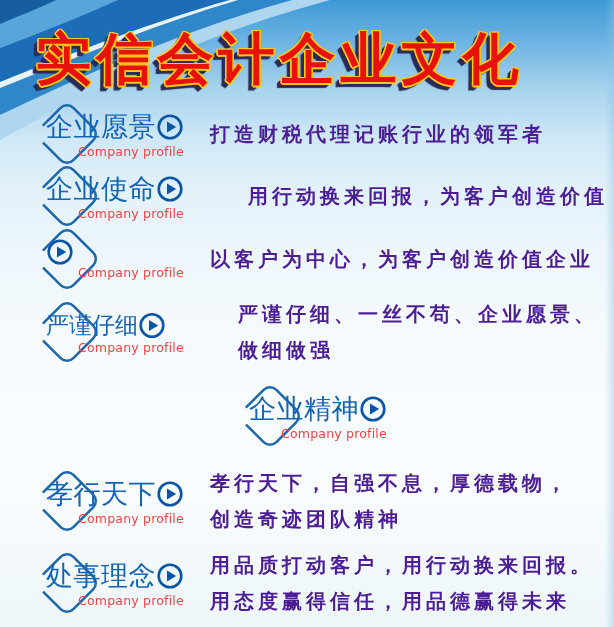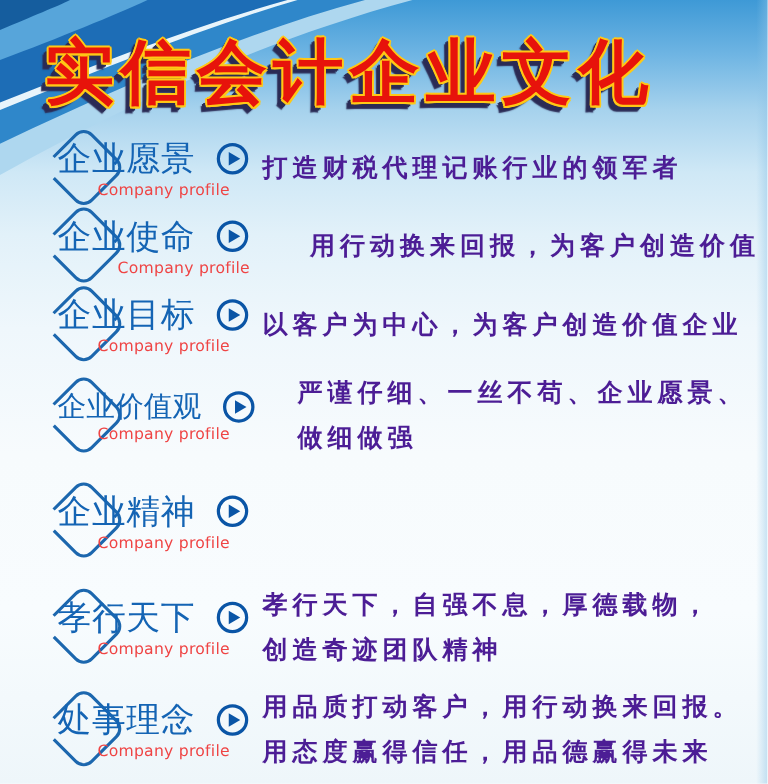"企业愿景" .cn-row { gap: 16px -> 0 }
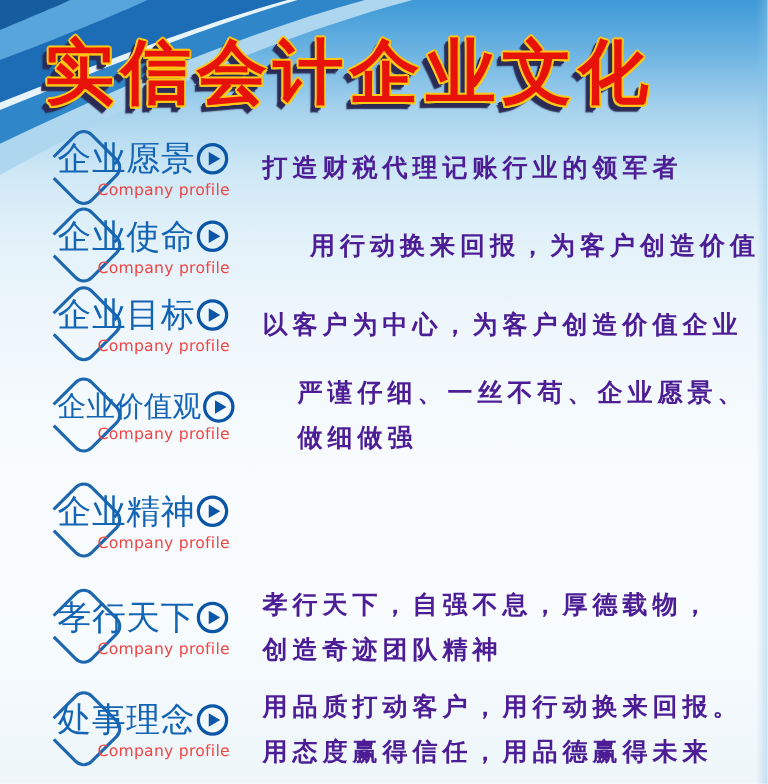"企业目标" span.cn { html: <span>企业目标</span> -> none }
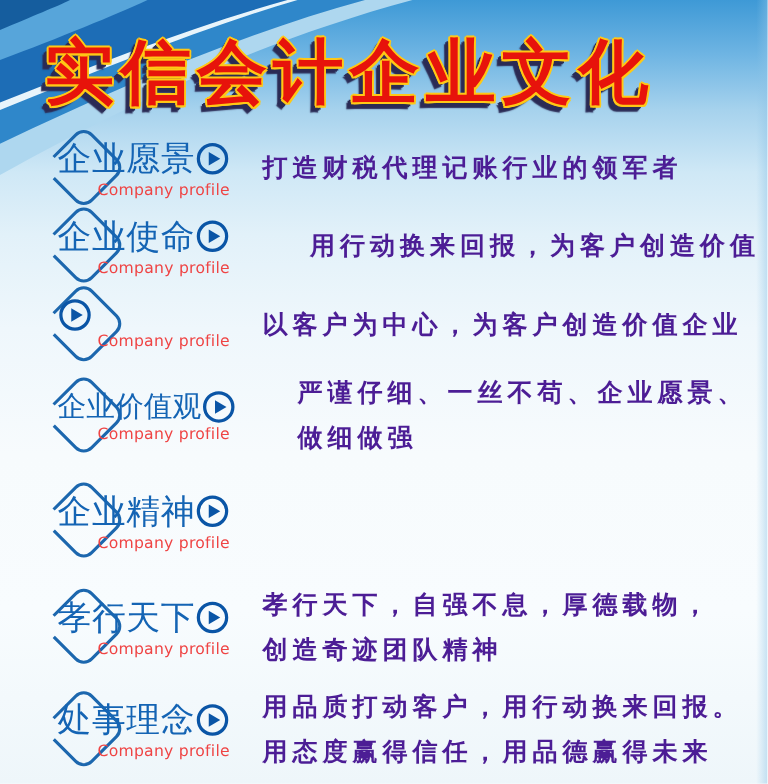"企业价值观" span.cn { text: 企业价值观 -> 严谨仔细 }
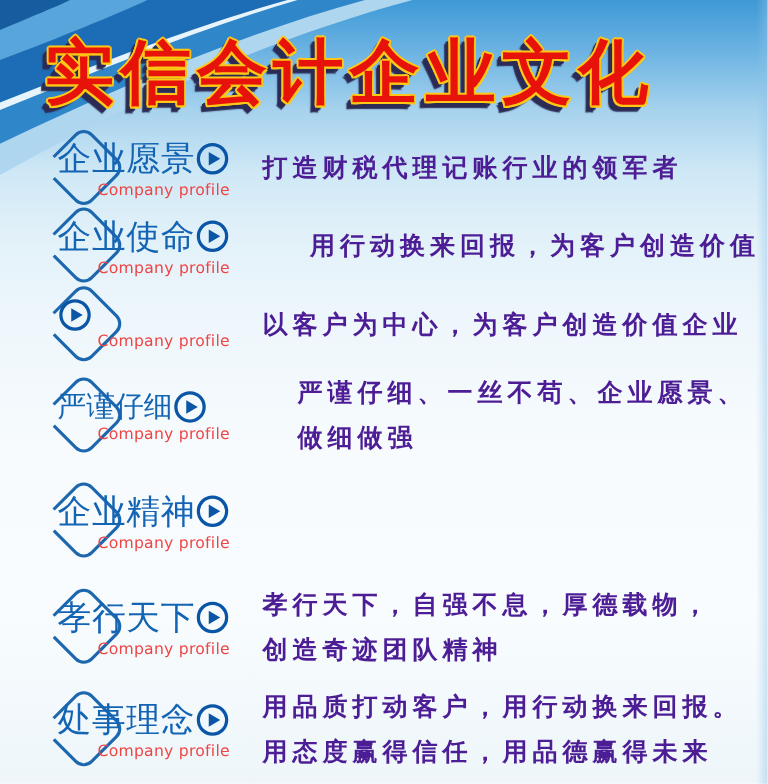"企业精神" .row:nth-child(5) { flex-direction: none -> column }
